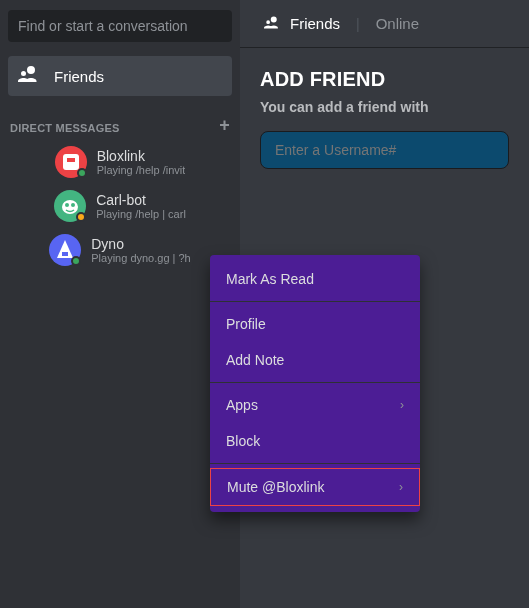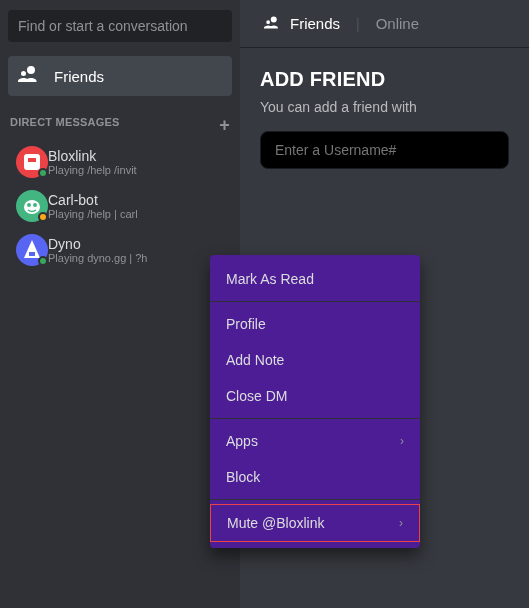"You can add a friend" .add-friend-desc { font-weight: none -> bold }
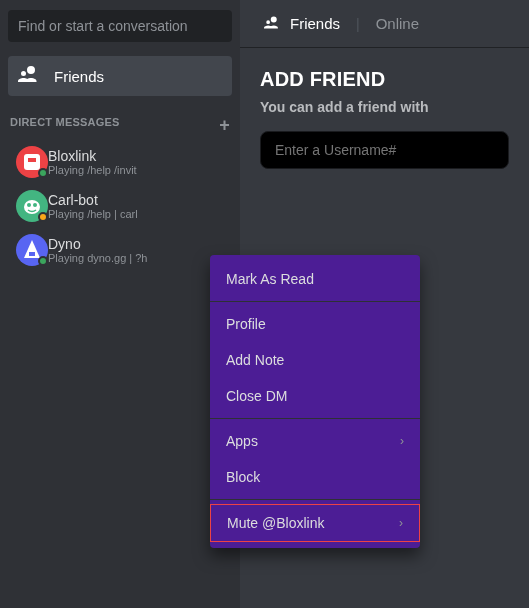"DIRECT MESSAGES" .dm-header { align-items: flex-start -> flex-end }
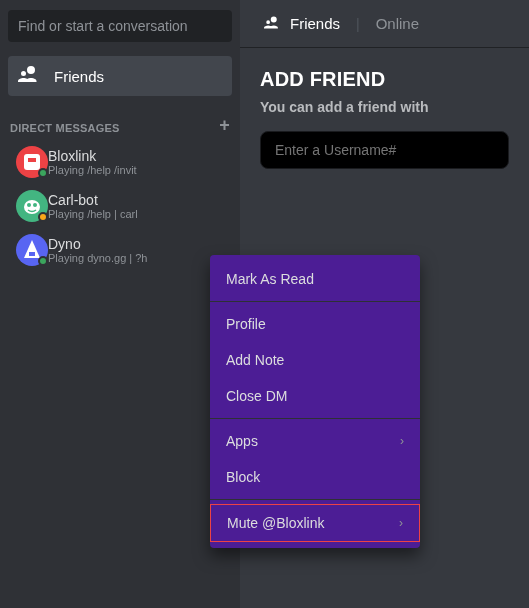"Bloxlink" .dm-item { gap: none -> 10px; justify-content: none -> center }
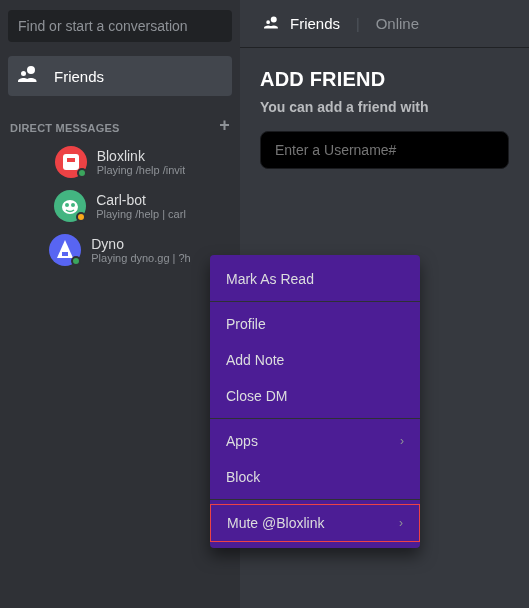"Enter a Username#" .username-input { background: #000000 -> #0c4a6e }
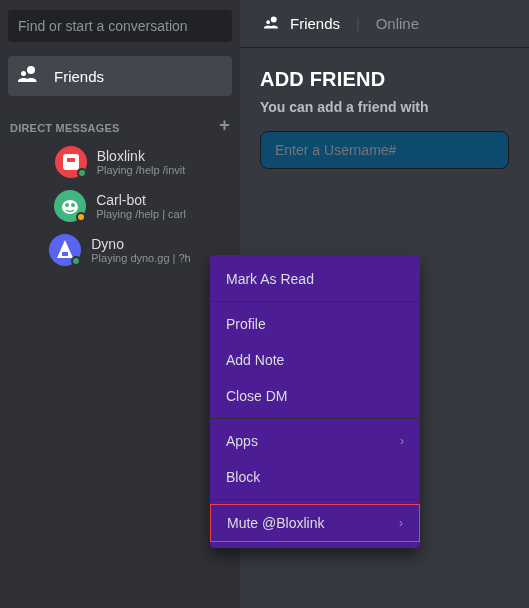"Close DM" div.context-item { html: <div> <span>Close DM</span> </div> -> none }
